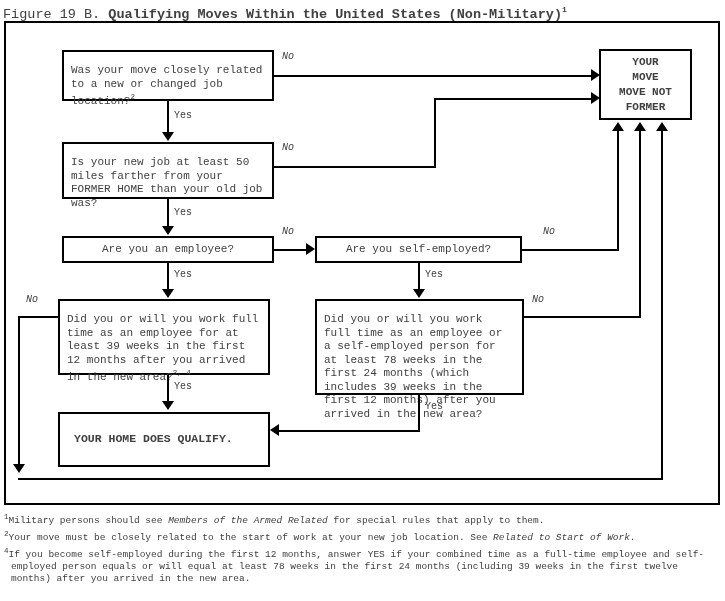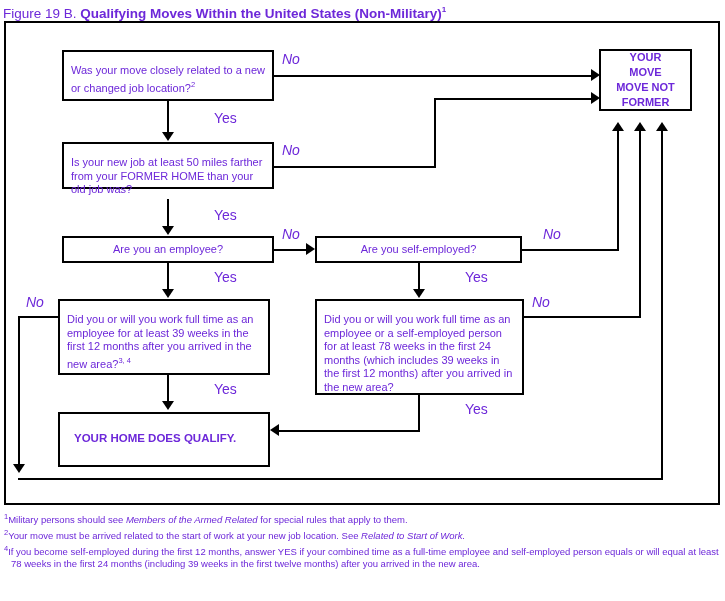"Figure 19 B. Qualifying Moves" #page { color: #6d28d9 -> #404040; font-family: Liberation Sans, sans-serif -> Liberation Mono, monospace }
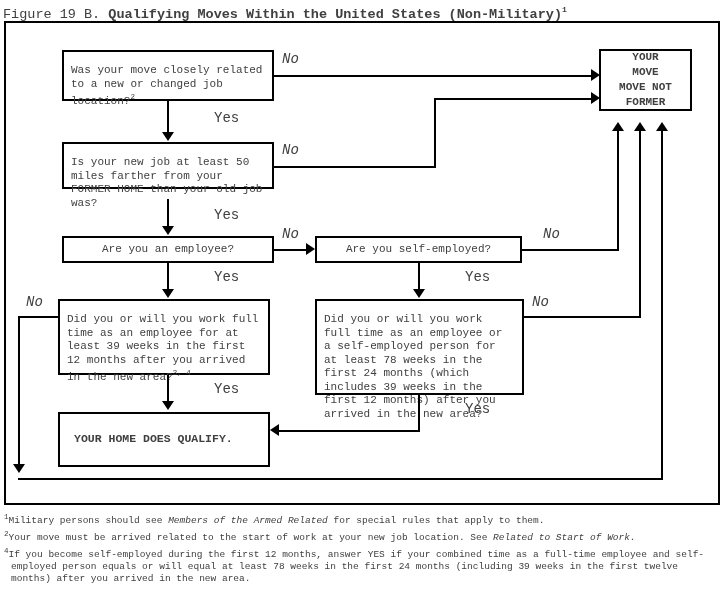"No" .elabel { font-size: 14px -> 10px }
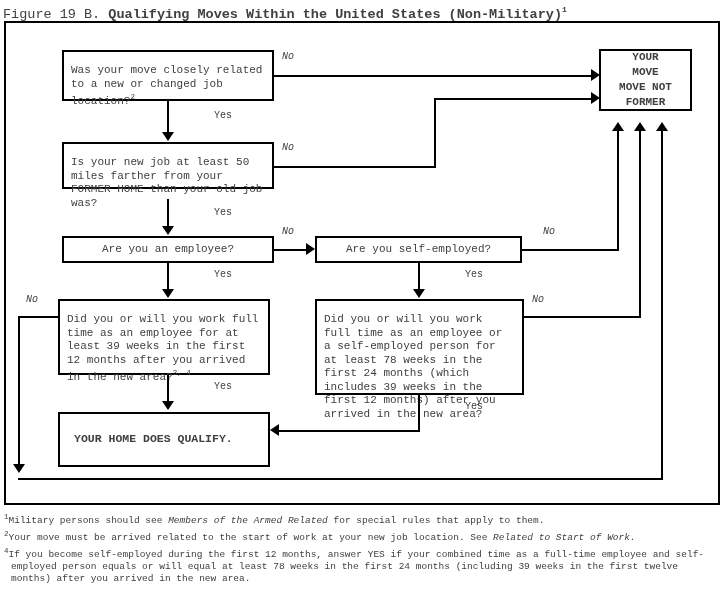"YOUR" div.node { height: 62px -> 71px }
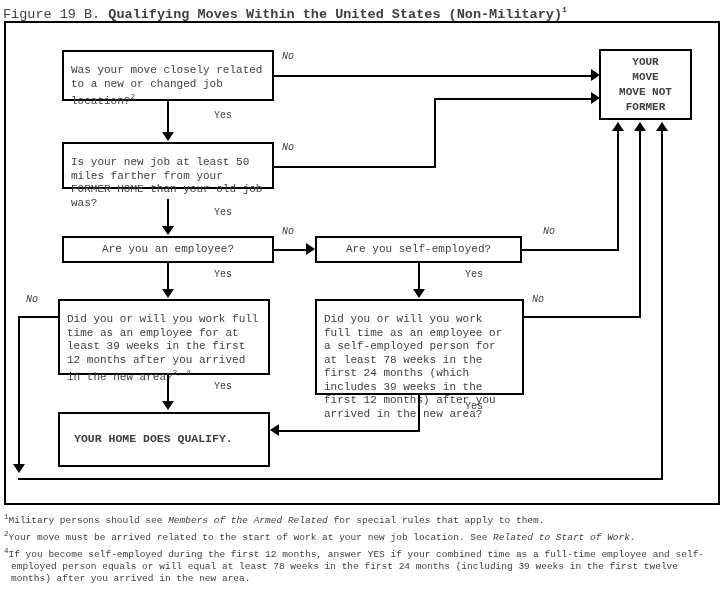"Yes" .elabel.plain { margin-left: 40px -> none }
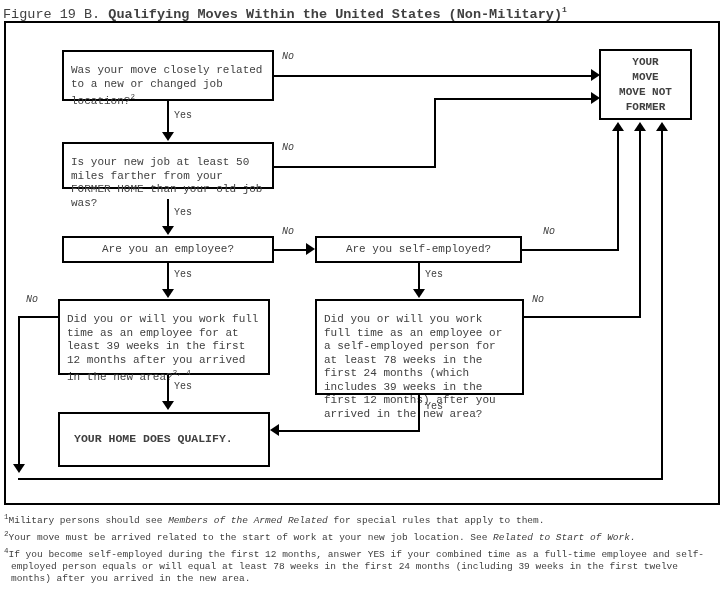"Is your new job at" div.node { height: 47px -> 57px }
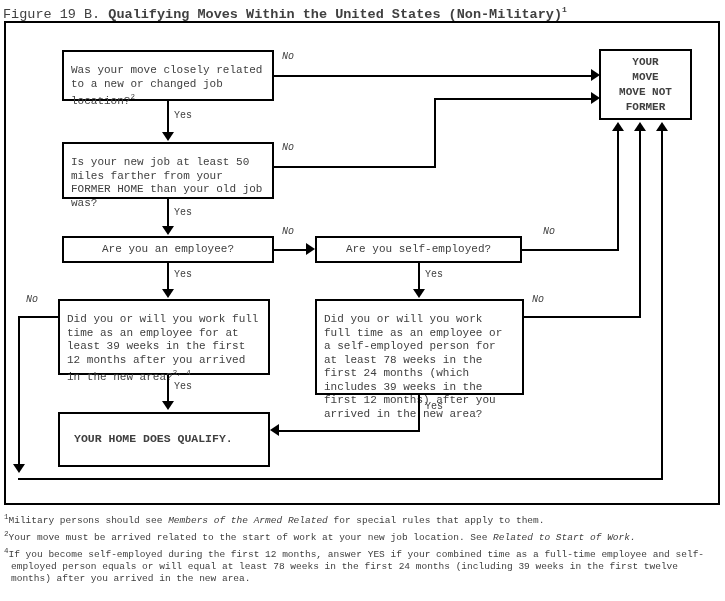"Your move must be arrived" span { text: arrived -> closely }
